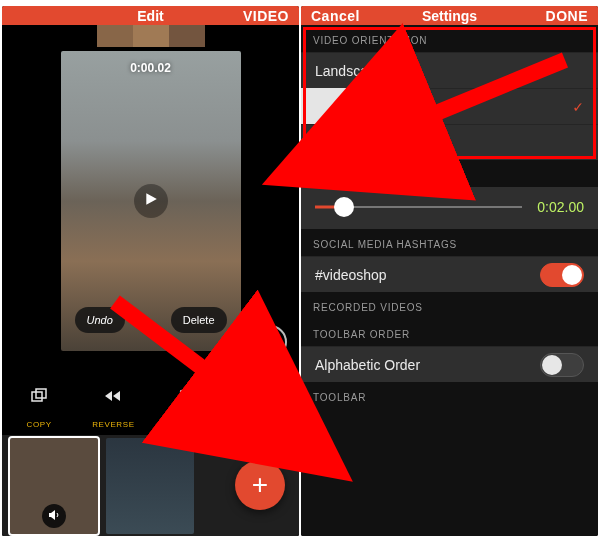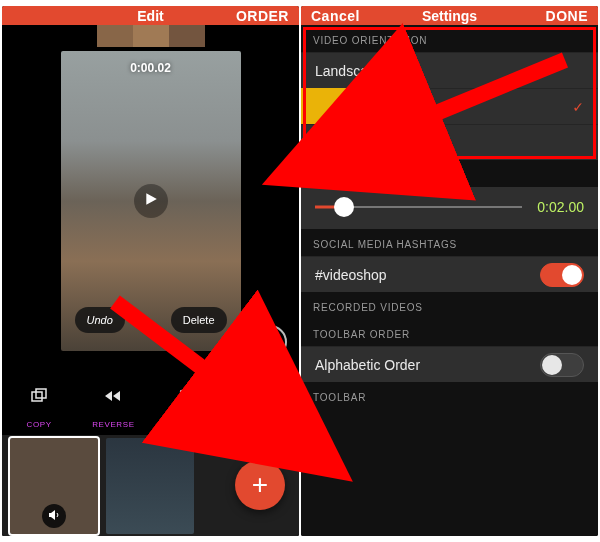"ORDER" span.side { text: ORDER -> VIDEO }
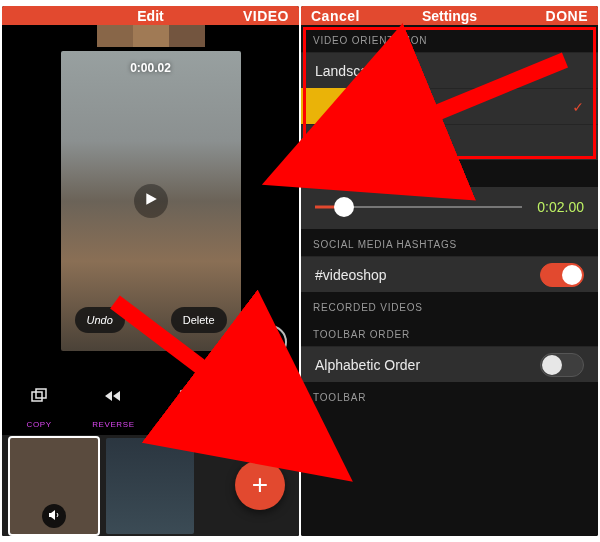"Landscape" .group { background: #eab308 -> #e5e5e5 }
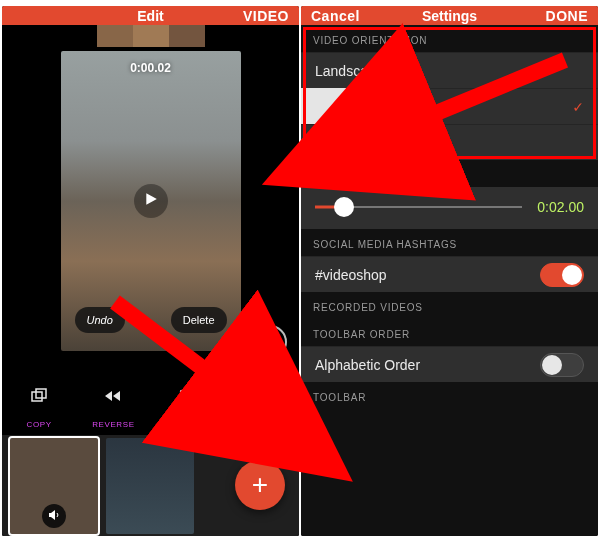"COPY" .tool { color: #d946ef -> #eab308 }
